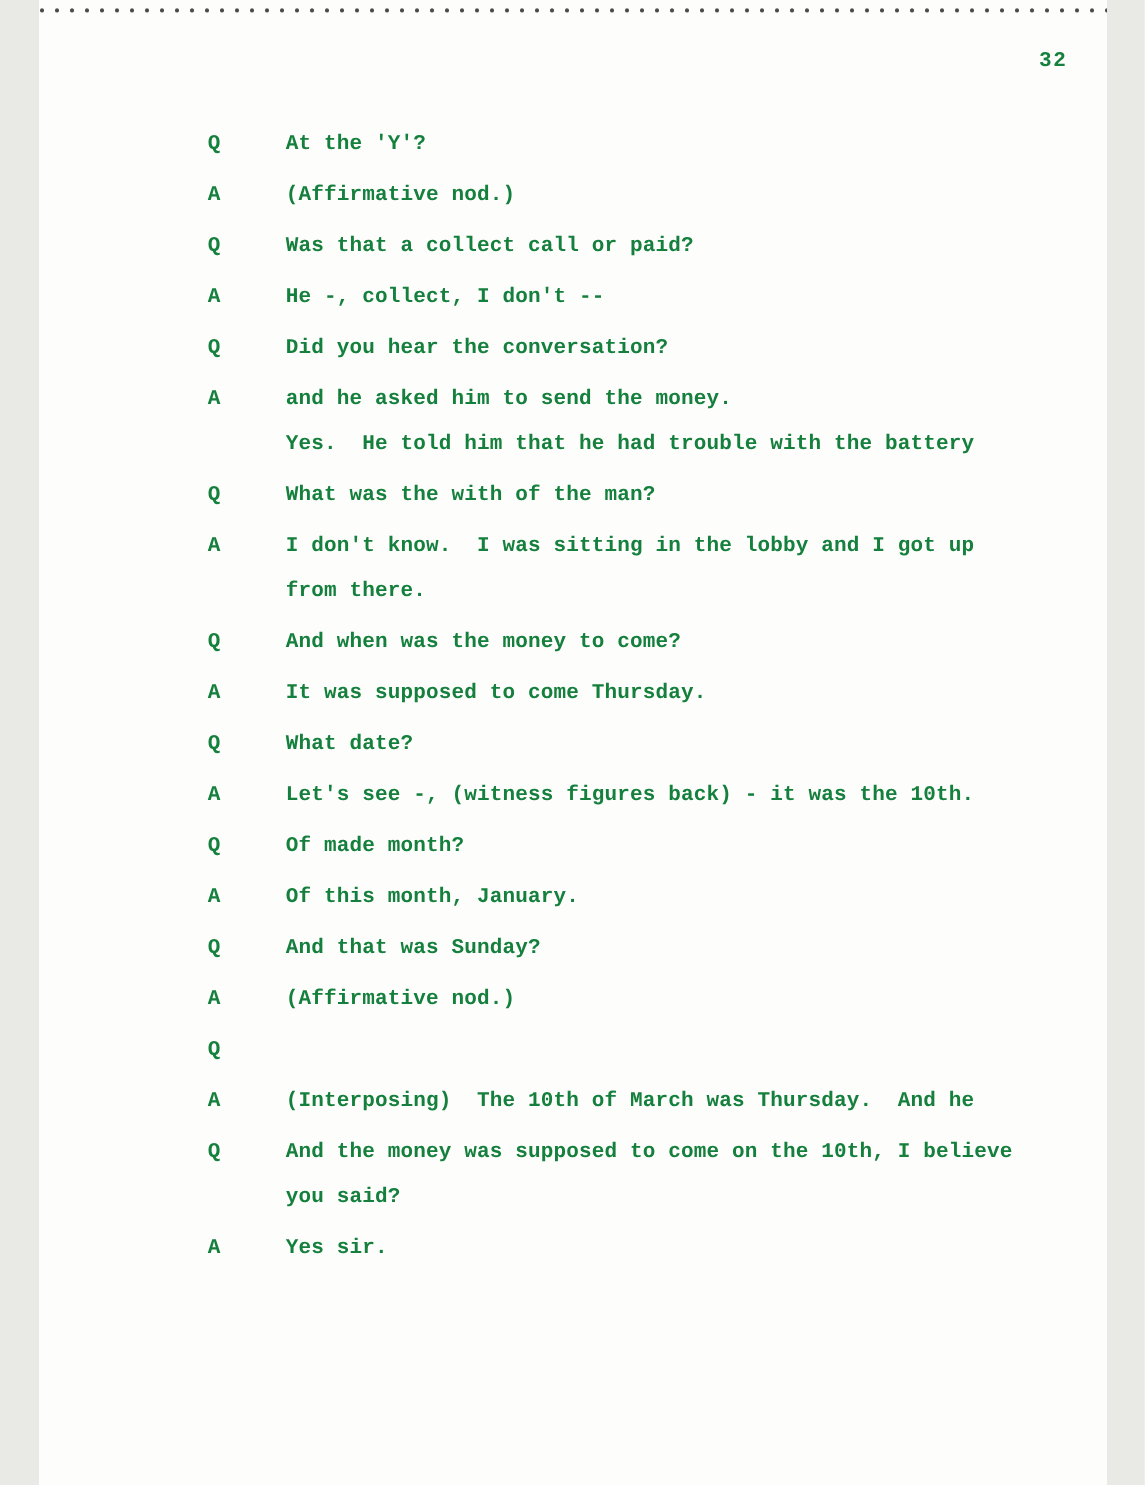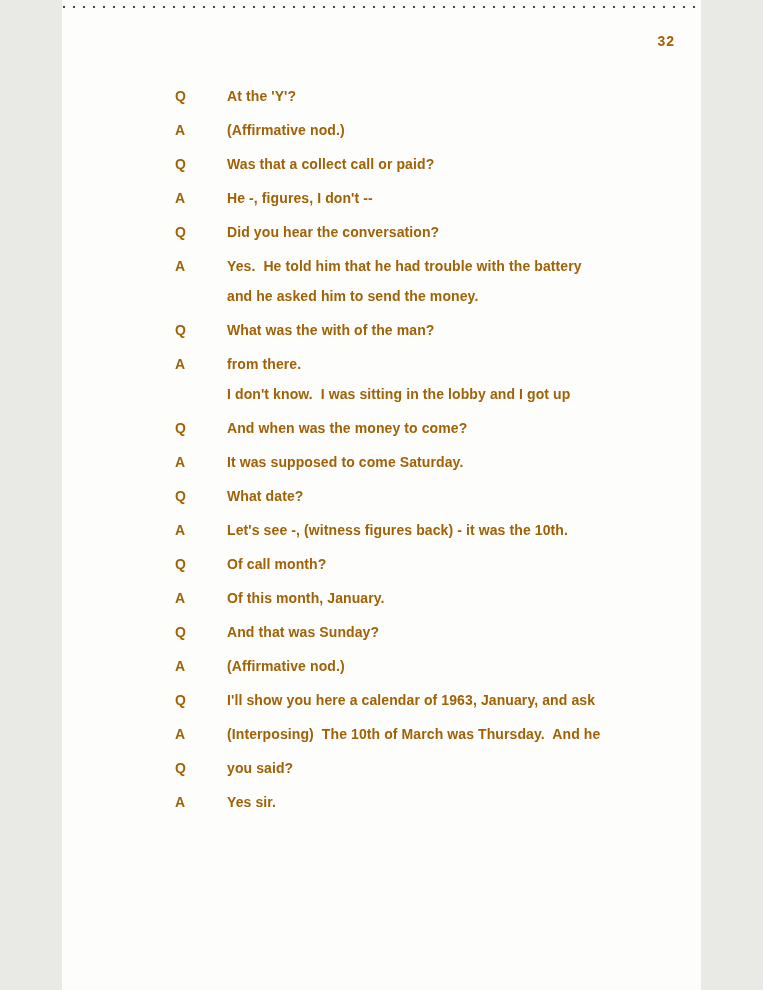"32" .page { color: #a16207 -> #15803d; font-family: Liberation Sans, sans-serif -> Liberation Mono, monospace; width: 639px -> 712px }
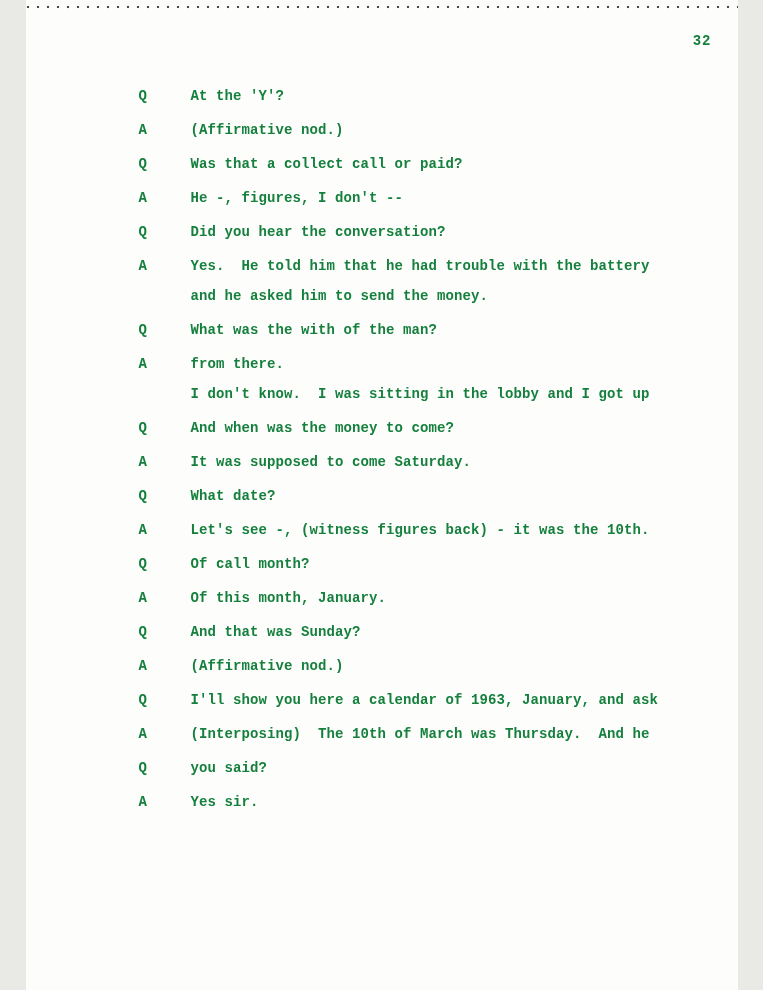"He -, figures, I don't" div.line { text: figures -> collect }
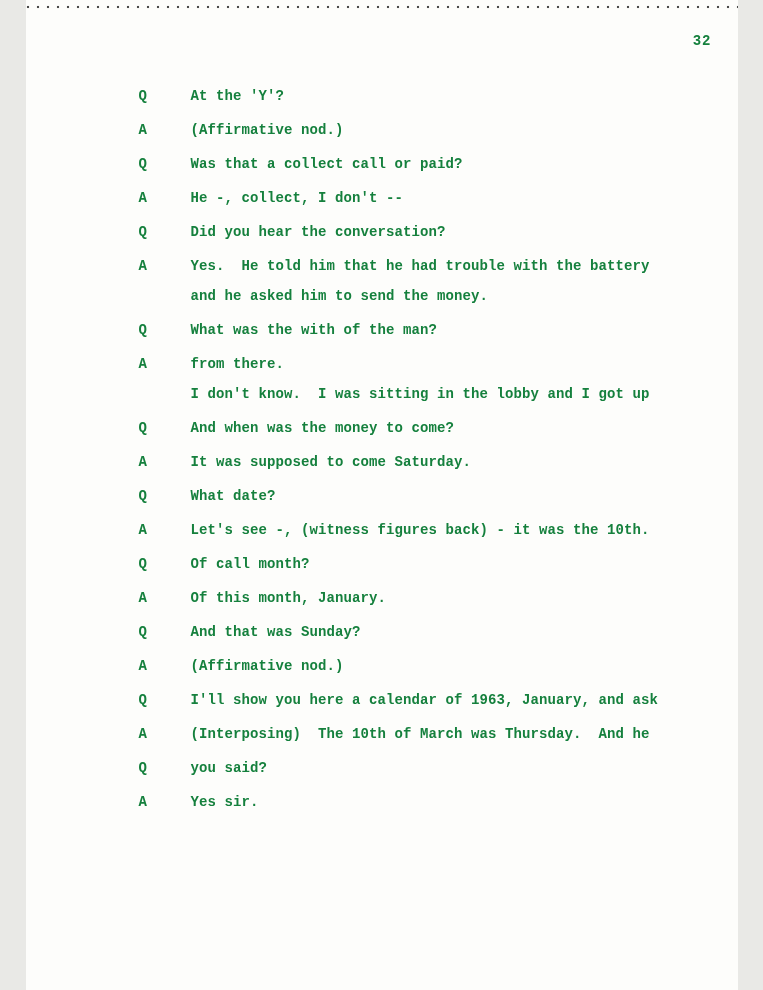"Yes. He told him that" div.line { order: before "and he asked him to" -> after "and he asked him to" }
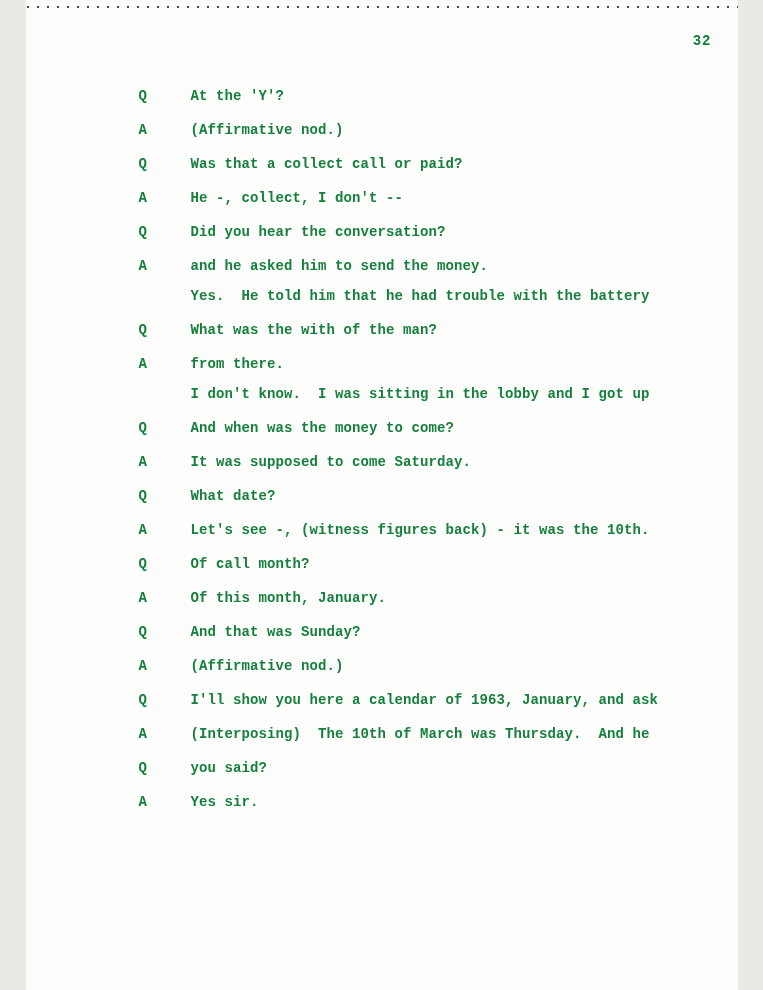"from there." div.line { order: before "I don't know. I was" -> after "I don't know. I was" }
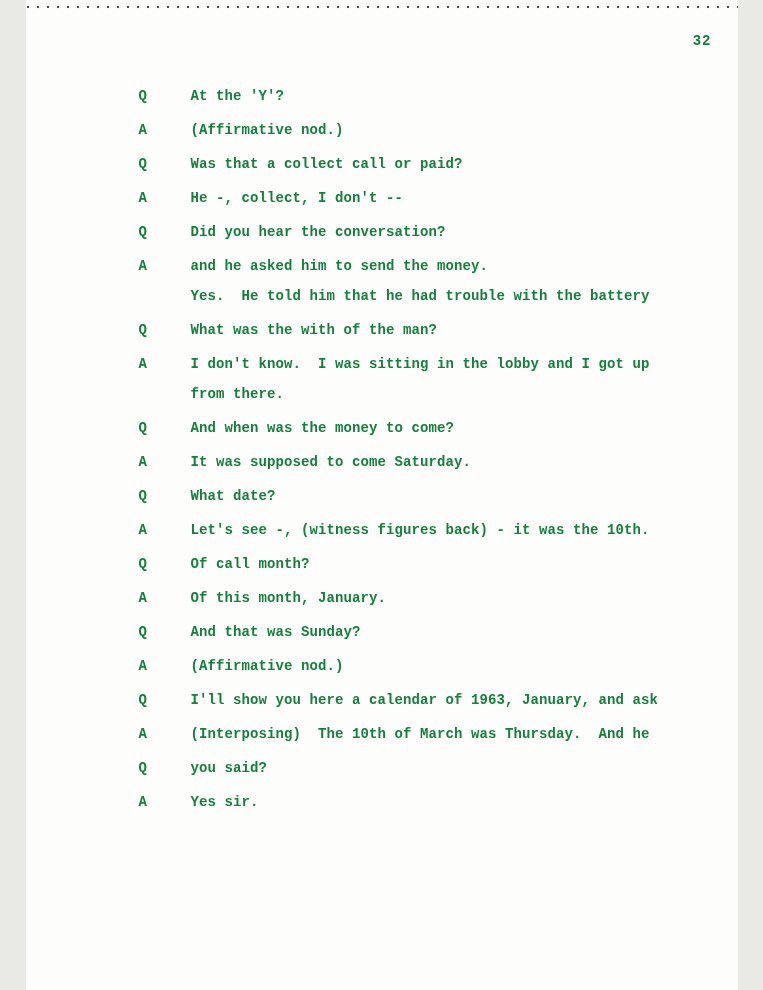"It was supposed to come" div.line { text: Saturday -> Thursday }
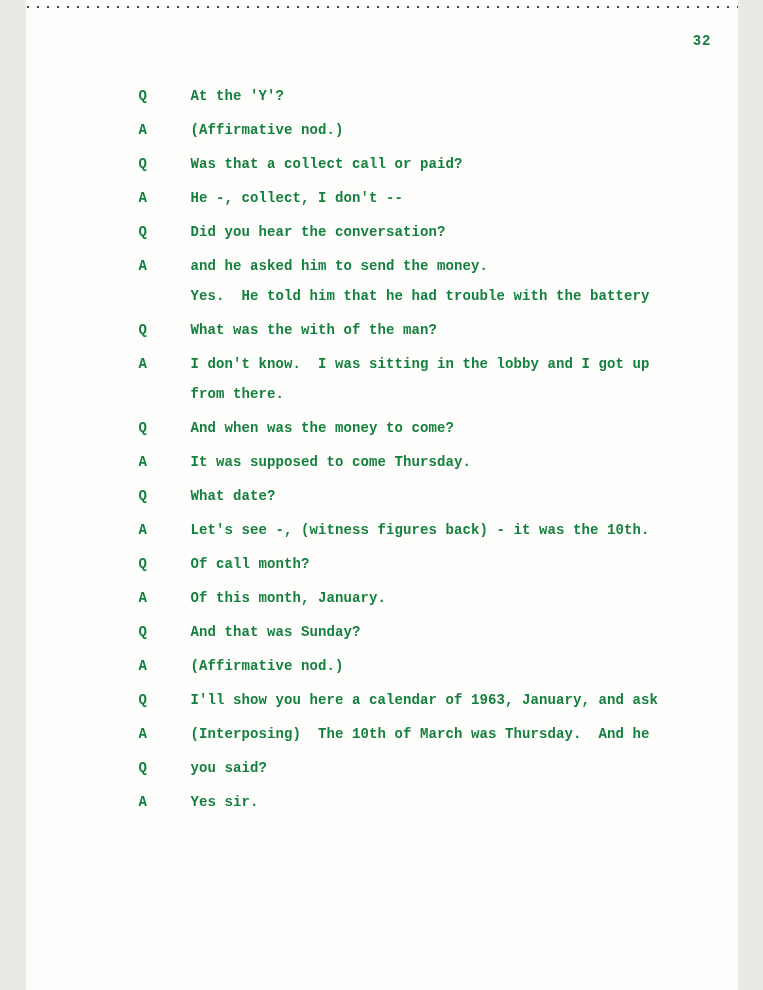"Of call month?" div.line { text: call -> made }
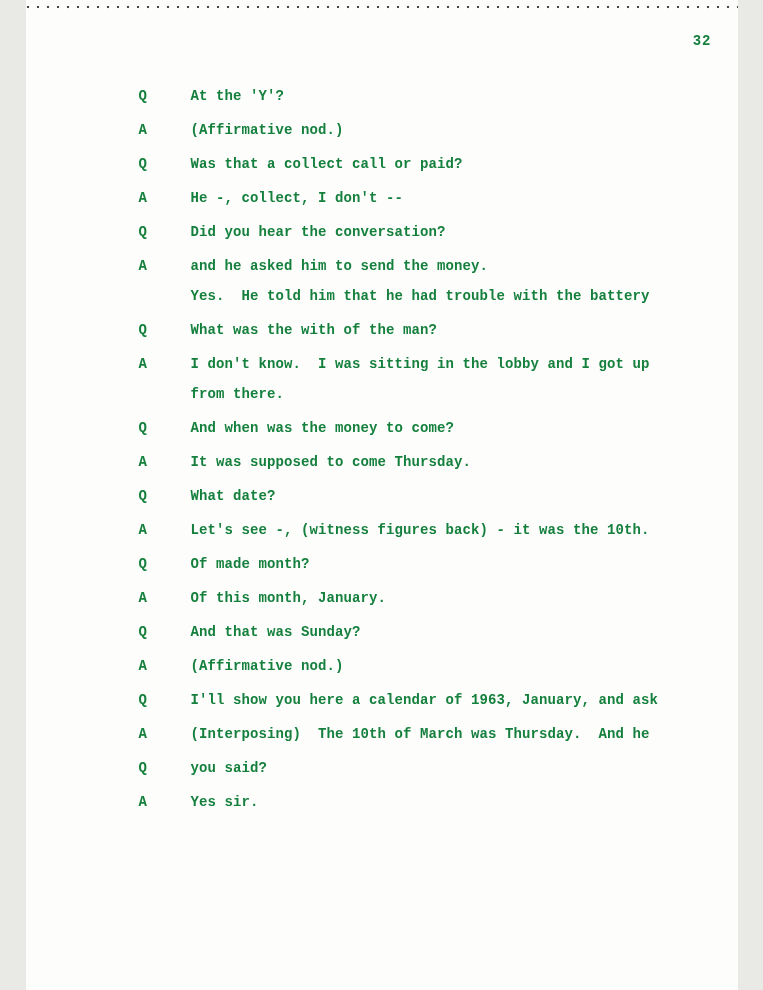"I'll show you here a" div.line { html: <div>I'll show you here a calendar of 1963, January, and ask</div> -> none }
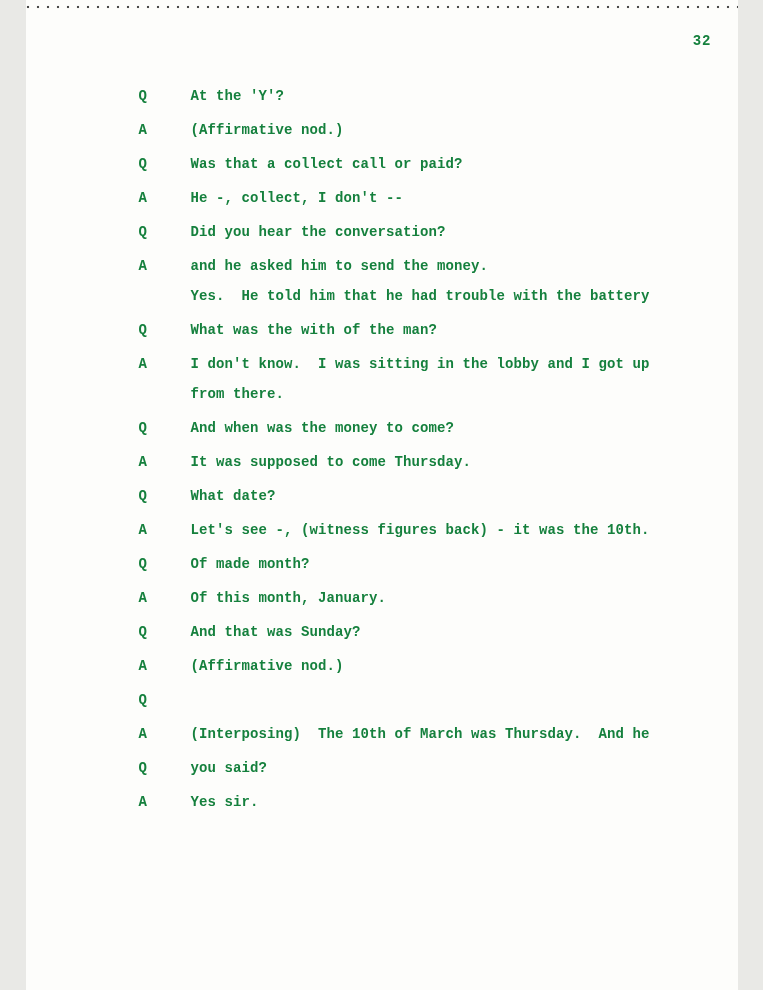"And the money was supposed" div.line { html: none -> <div>And the money was supposed to come on the 10th, I believe</div> }
